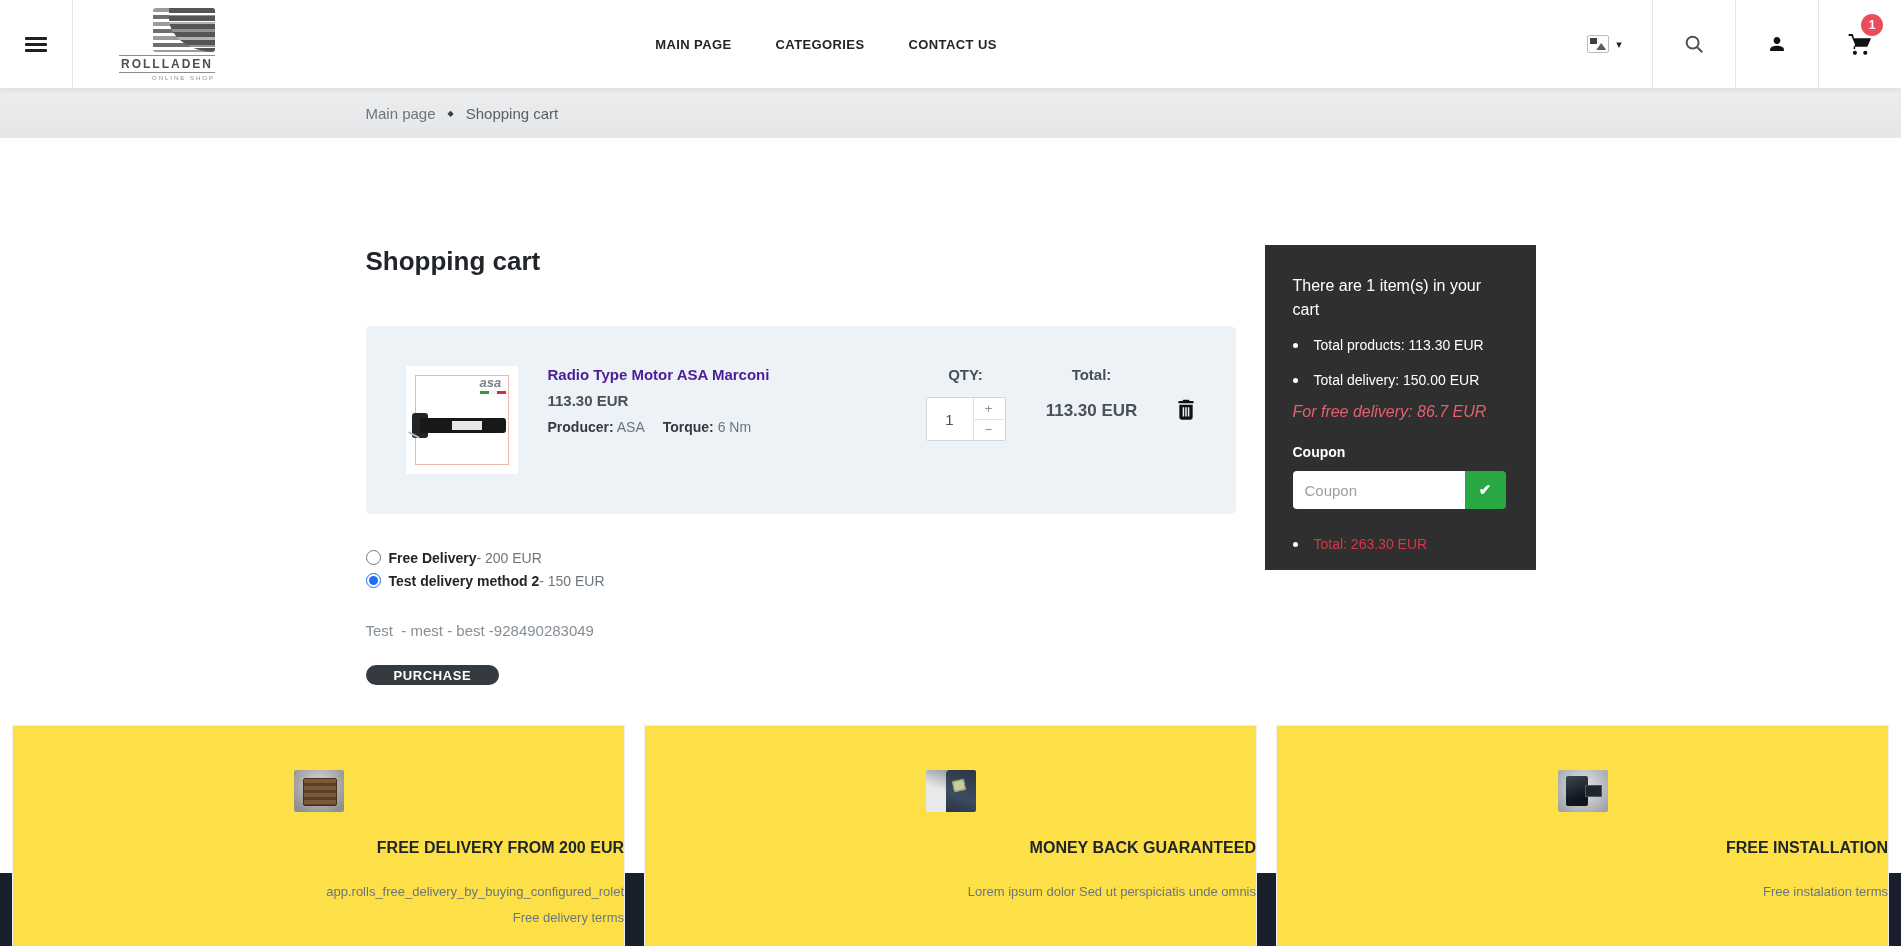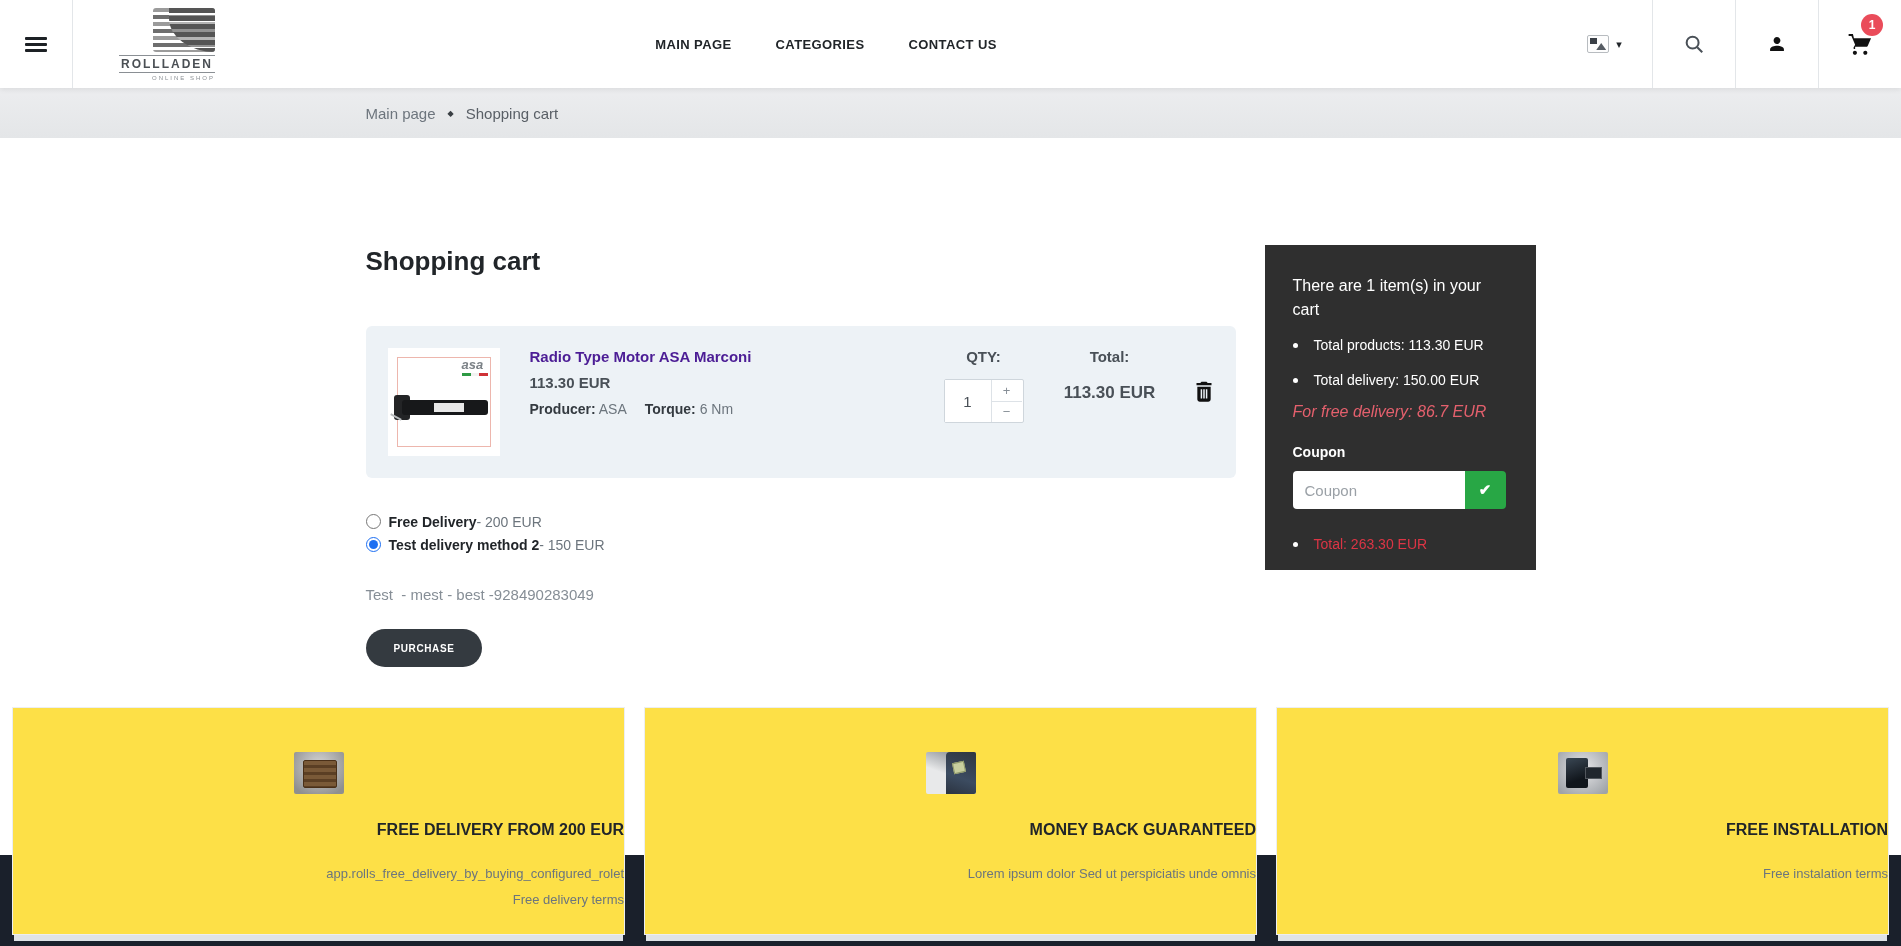"asa" .product-card { padding: 22px -> 40px }
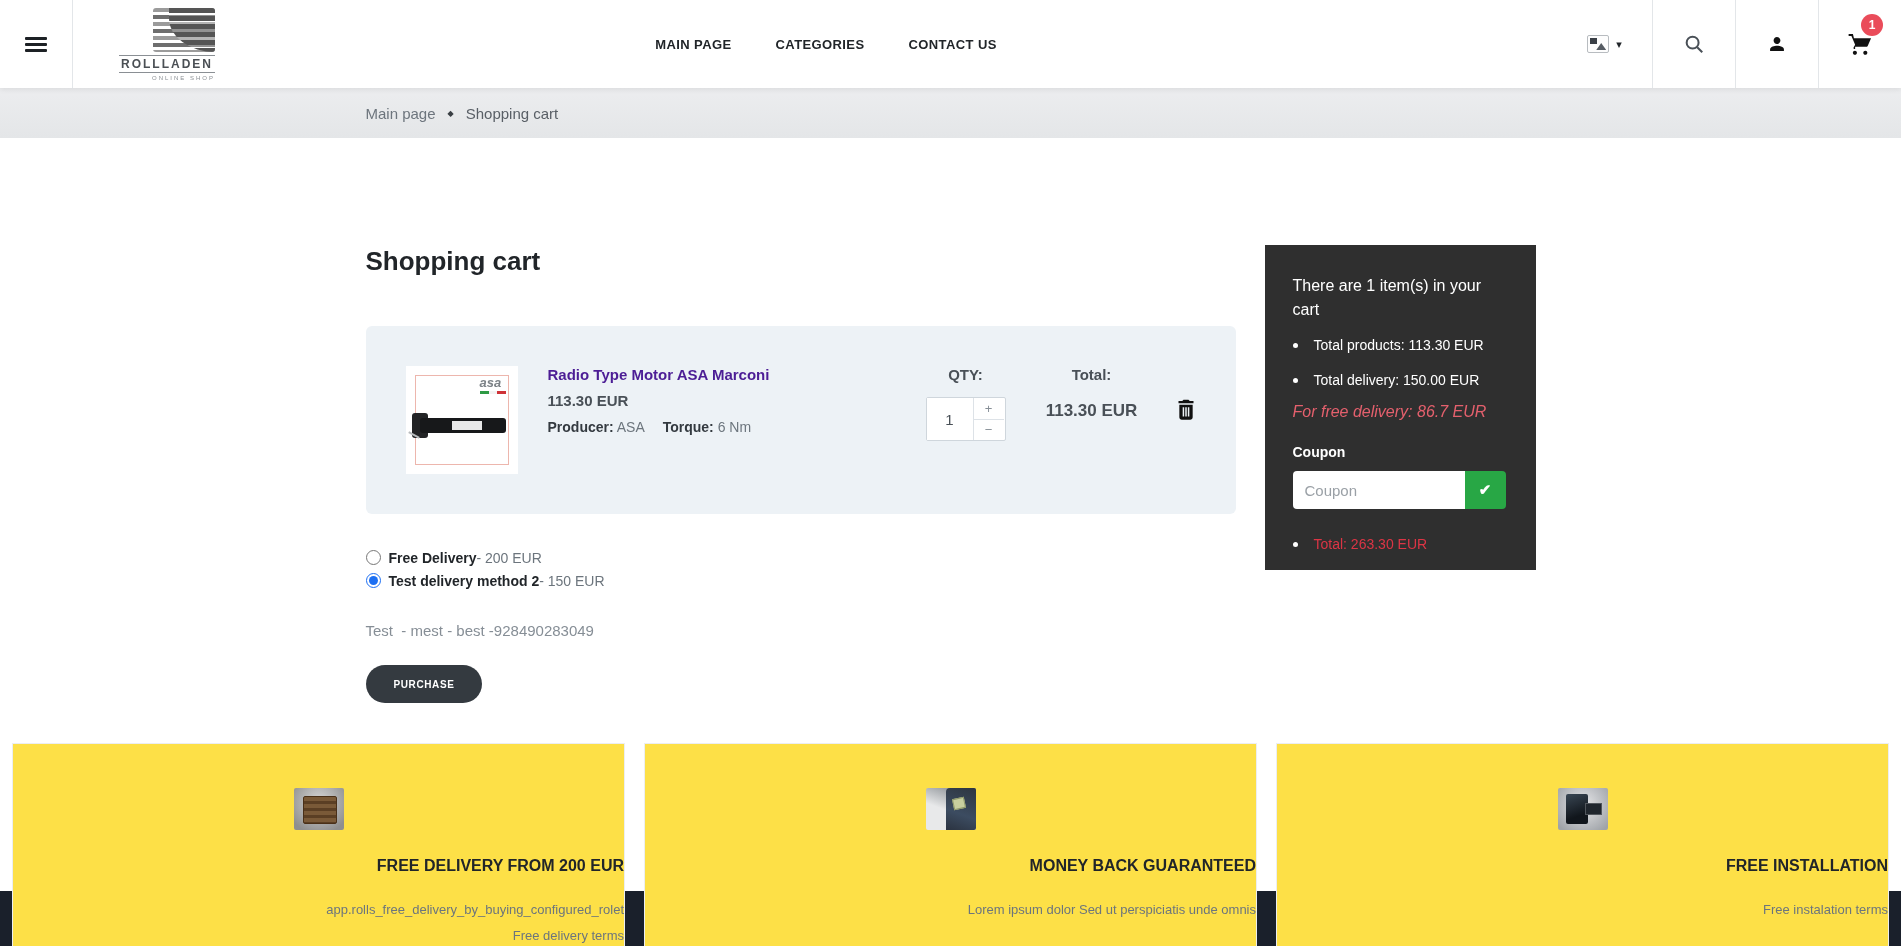"PURCHASE" .purchase-btn { font-size: 10px -> 13px; height: 38px -> 20px }
